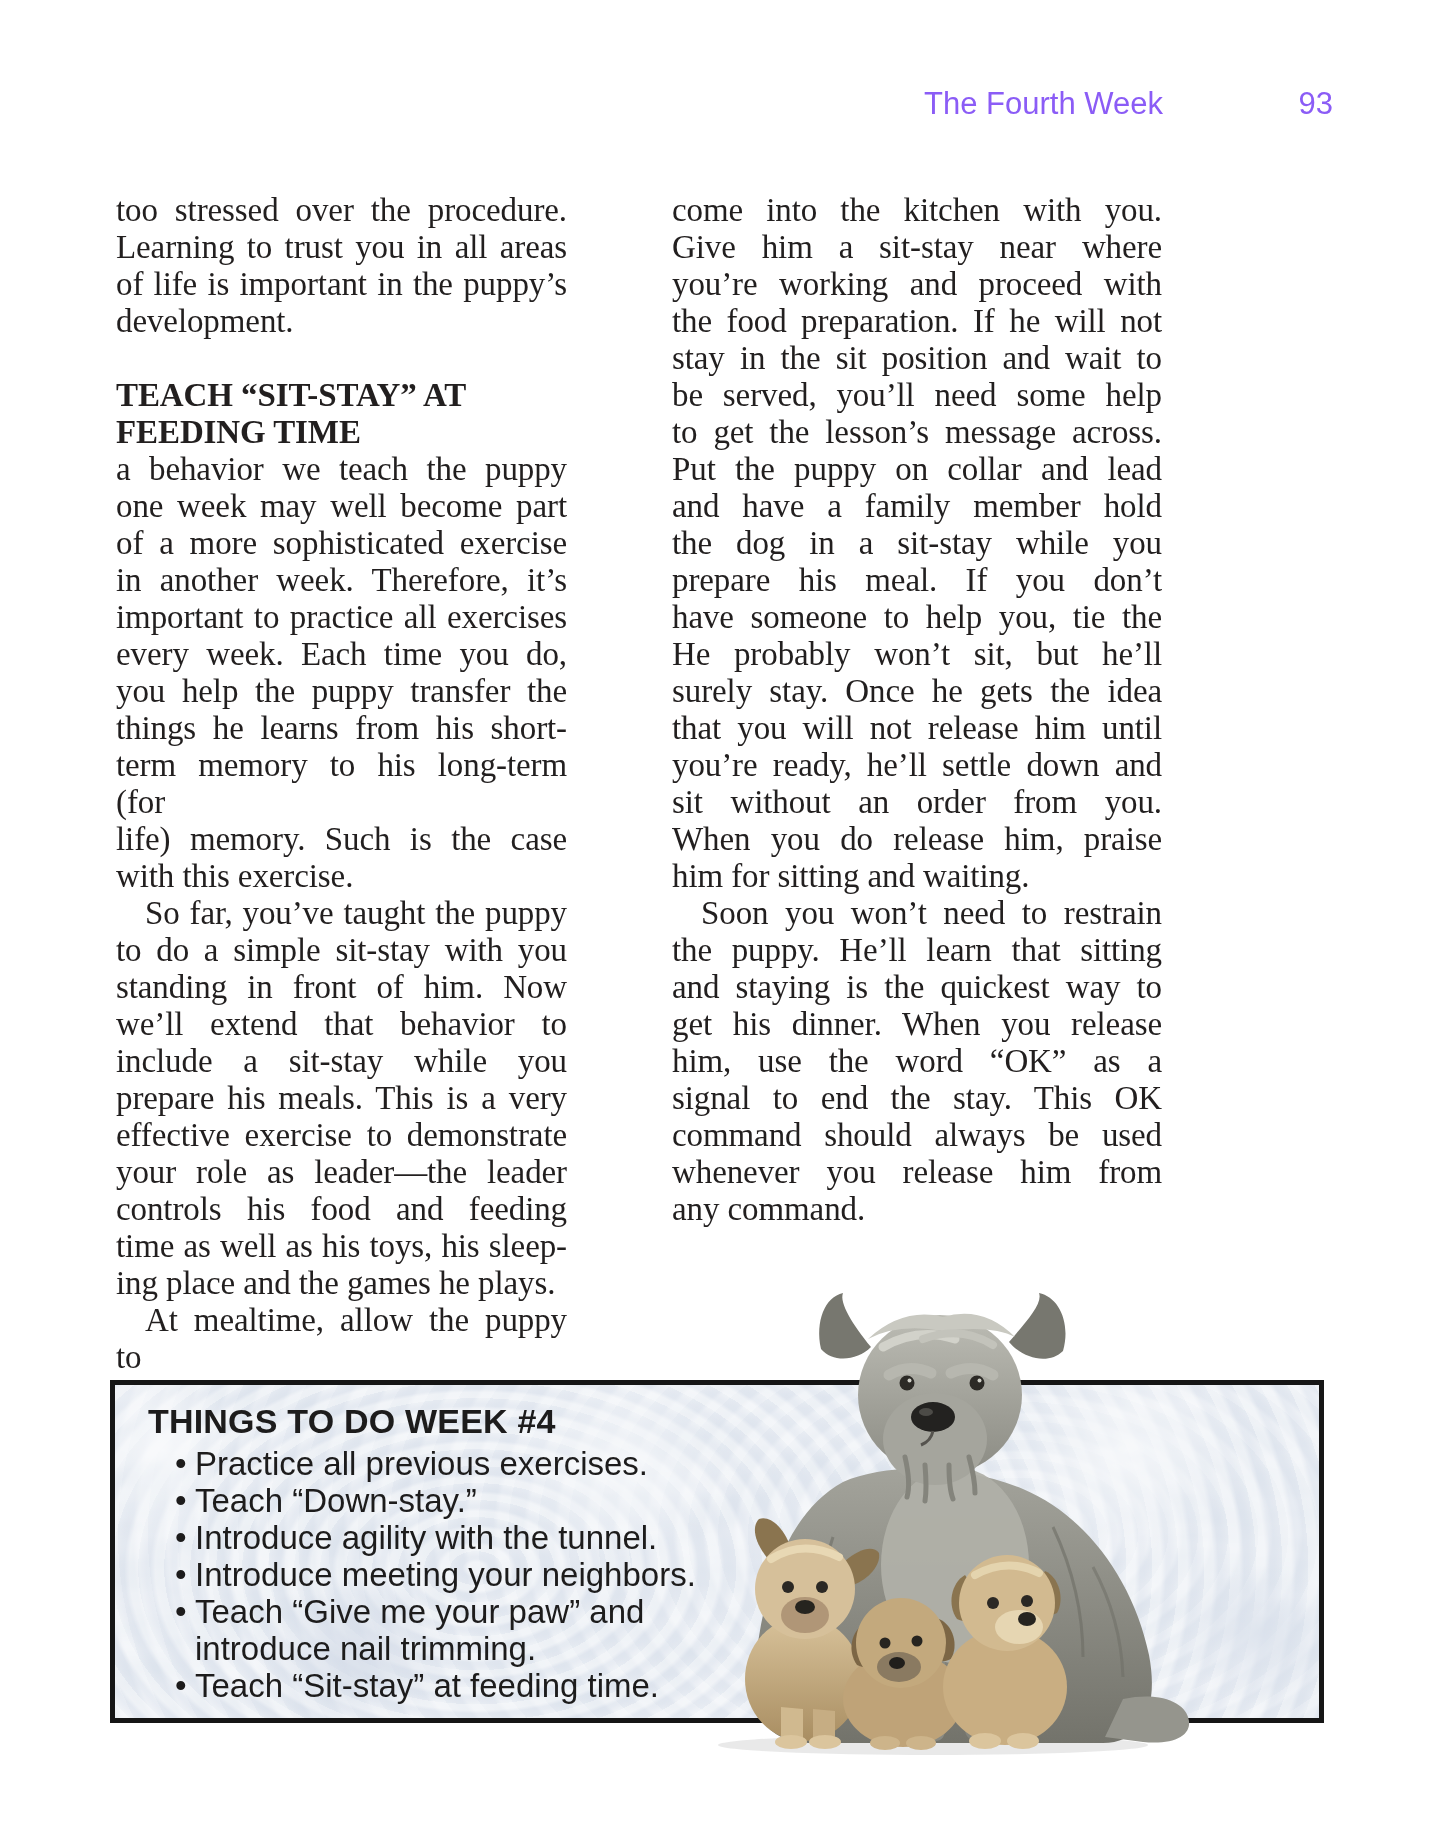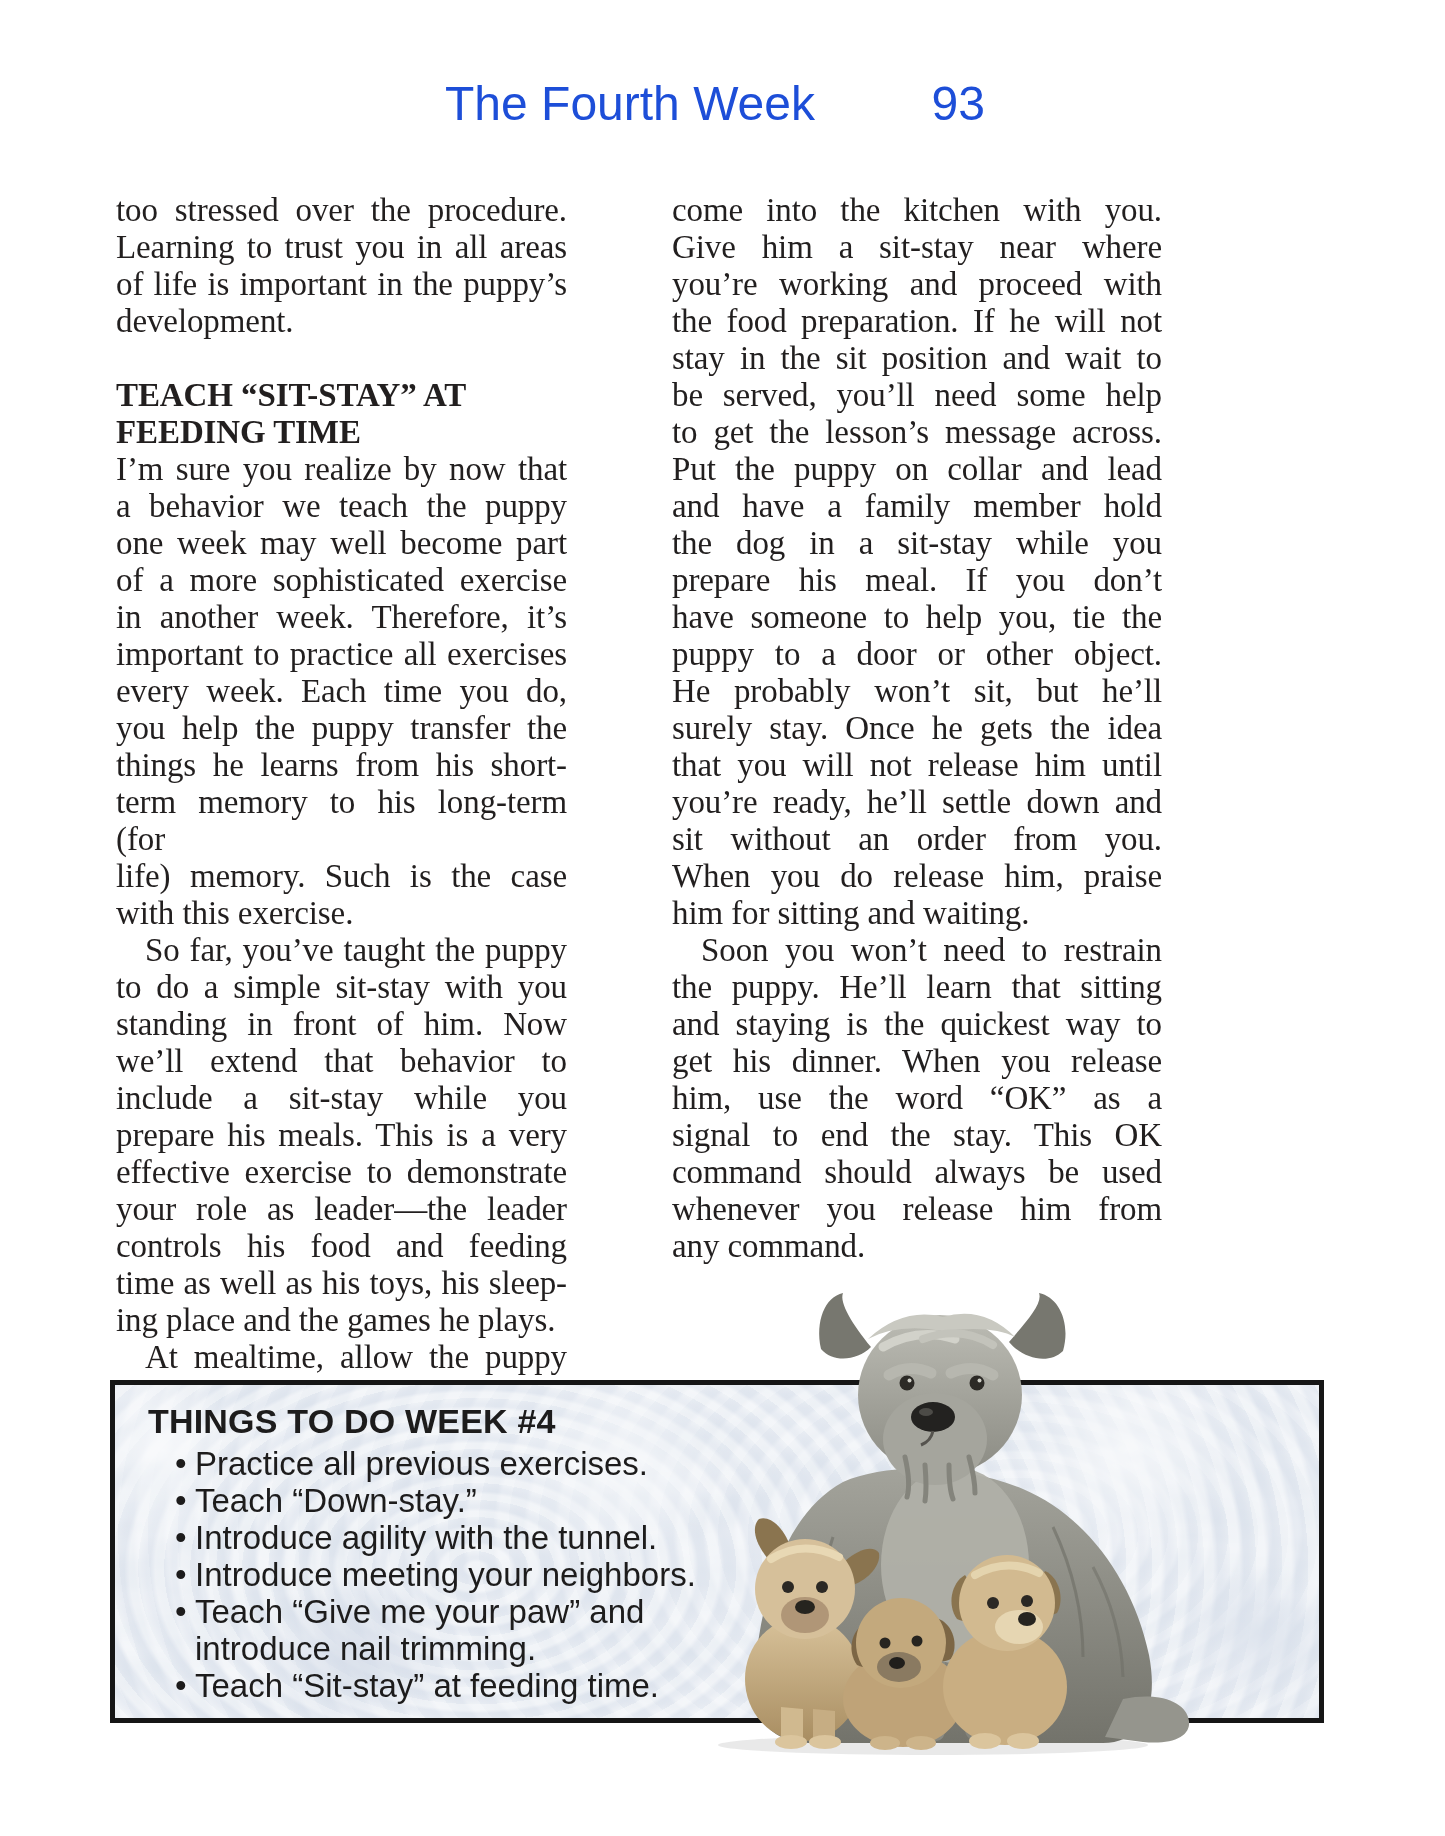"The Fourth Week" .running-header { color: #1d4ed8 -> #8b5cf6; font-size: 48px -> 31px; justify-content: center -> flex-end }
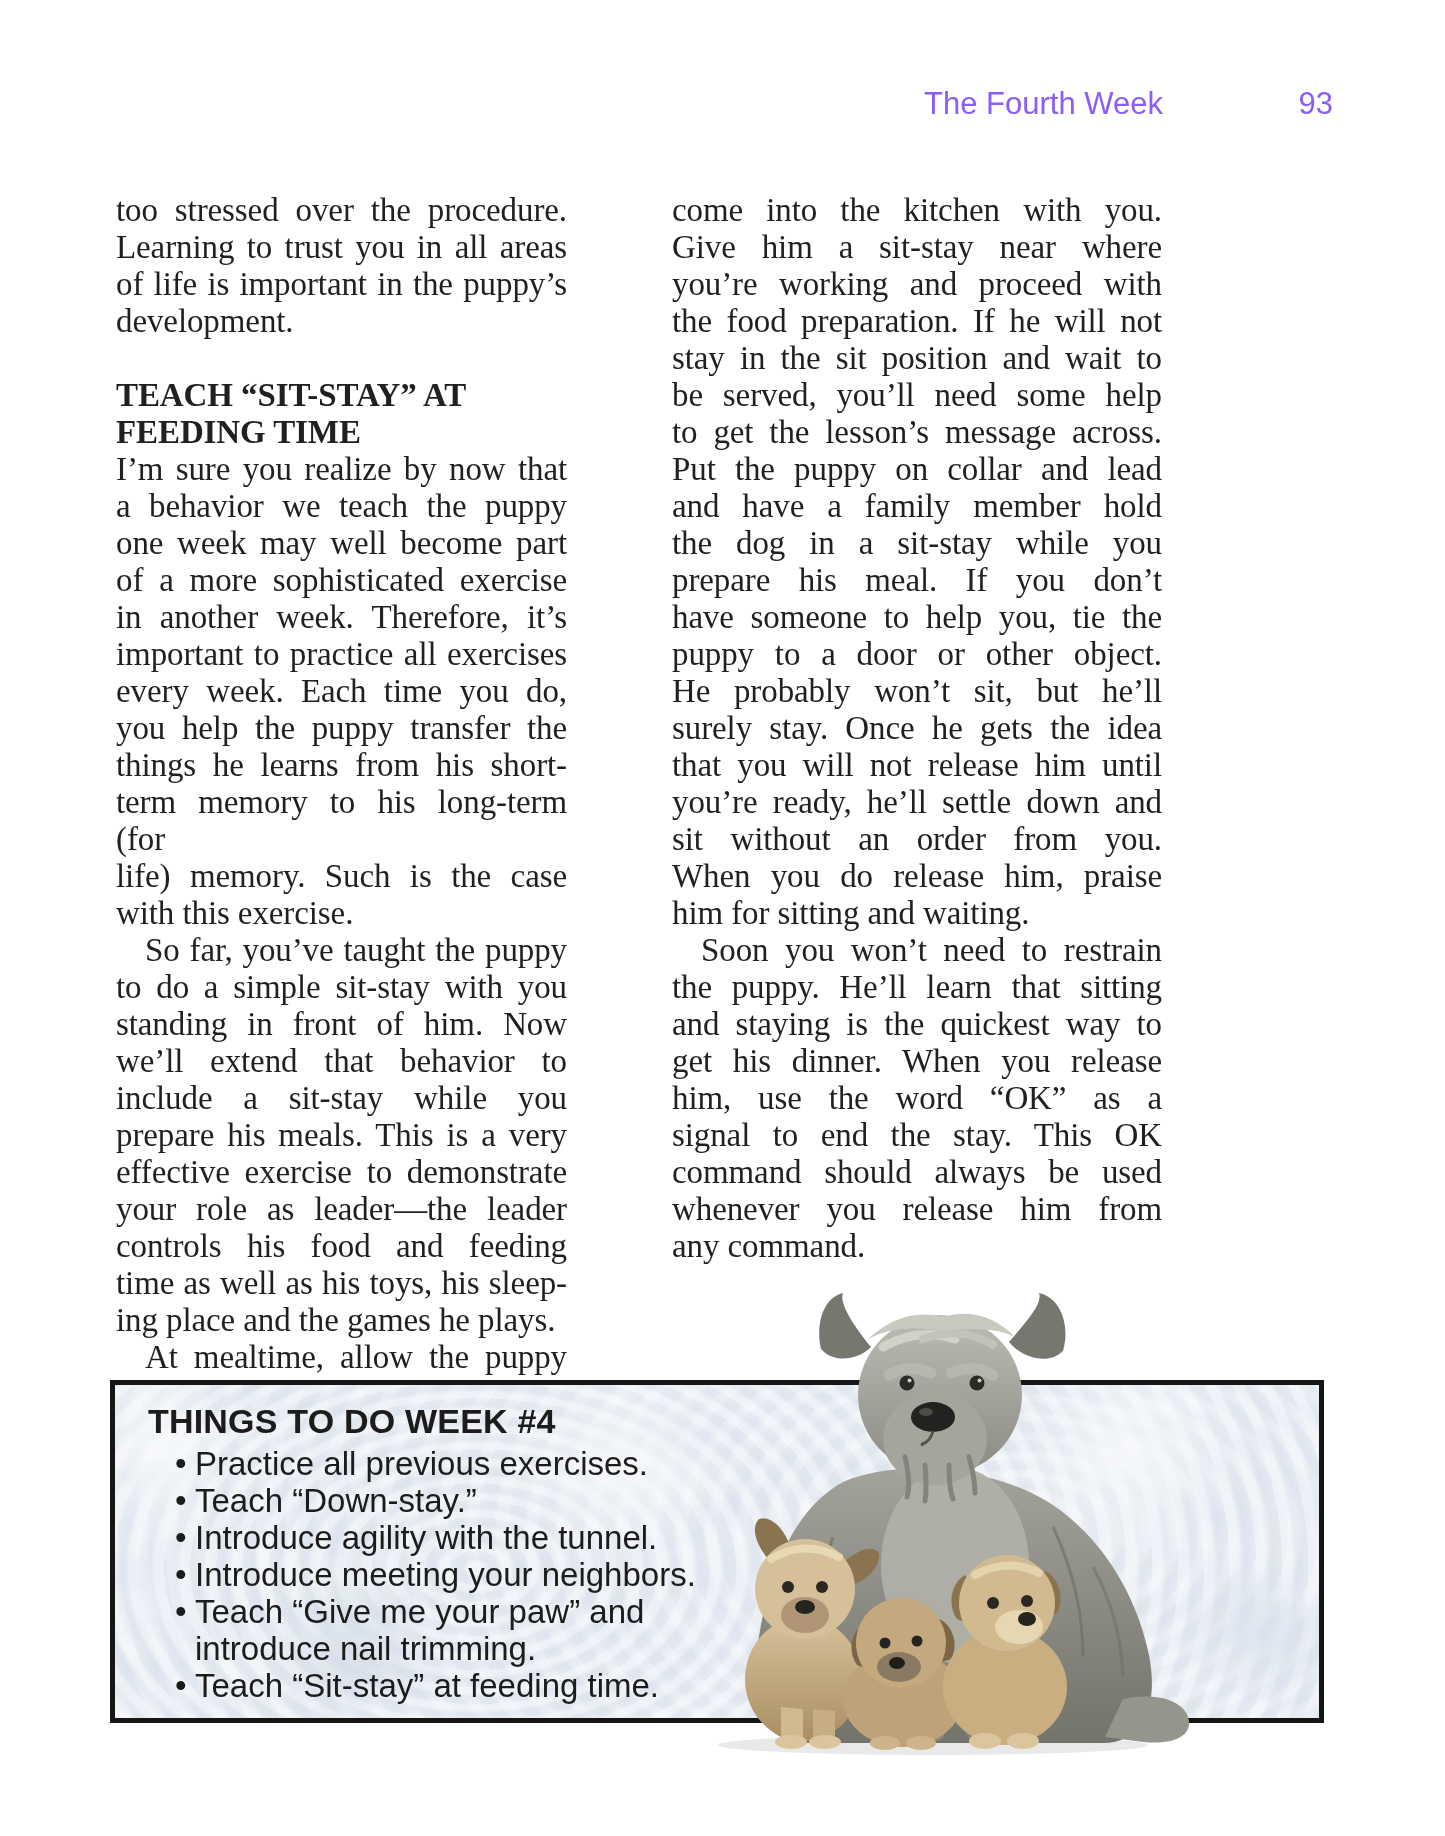"I’m sure you realize by" div.line { html: <div>I’m sure you realize by now that</div> -> none }
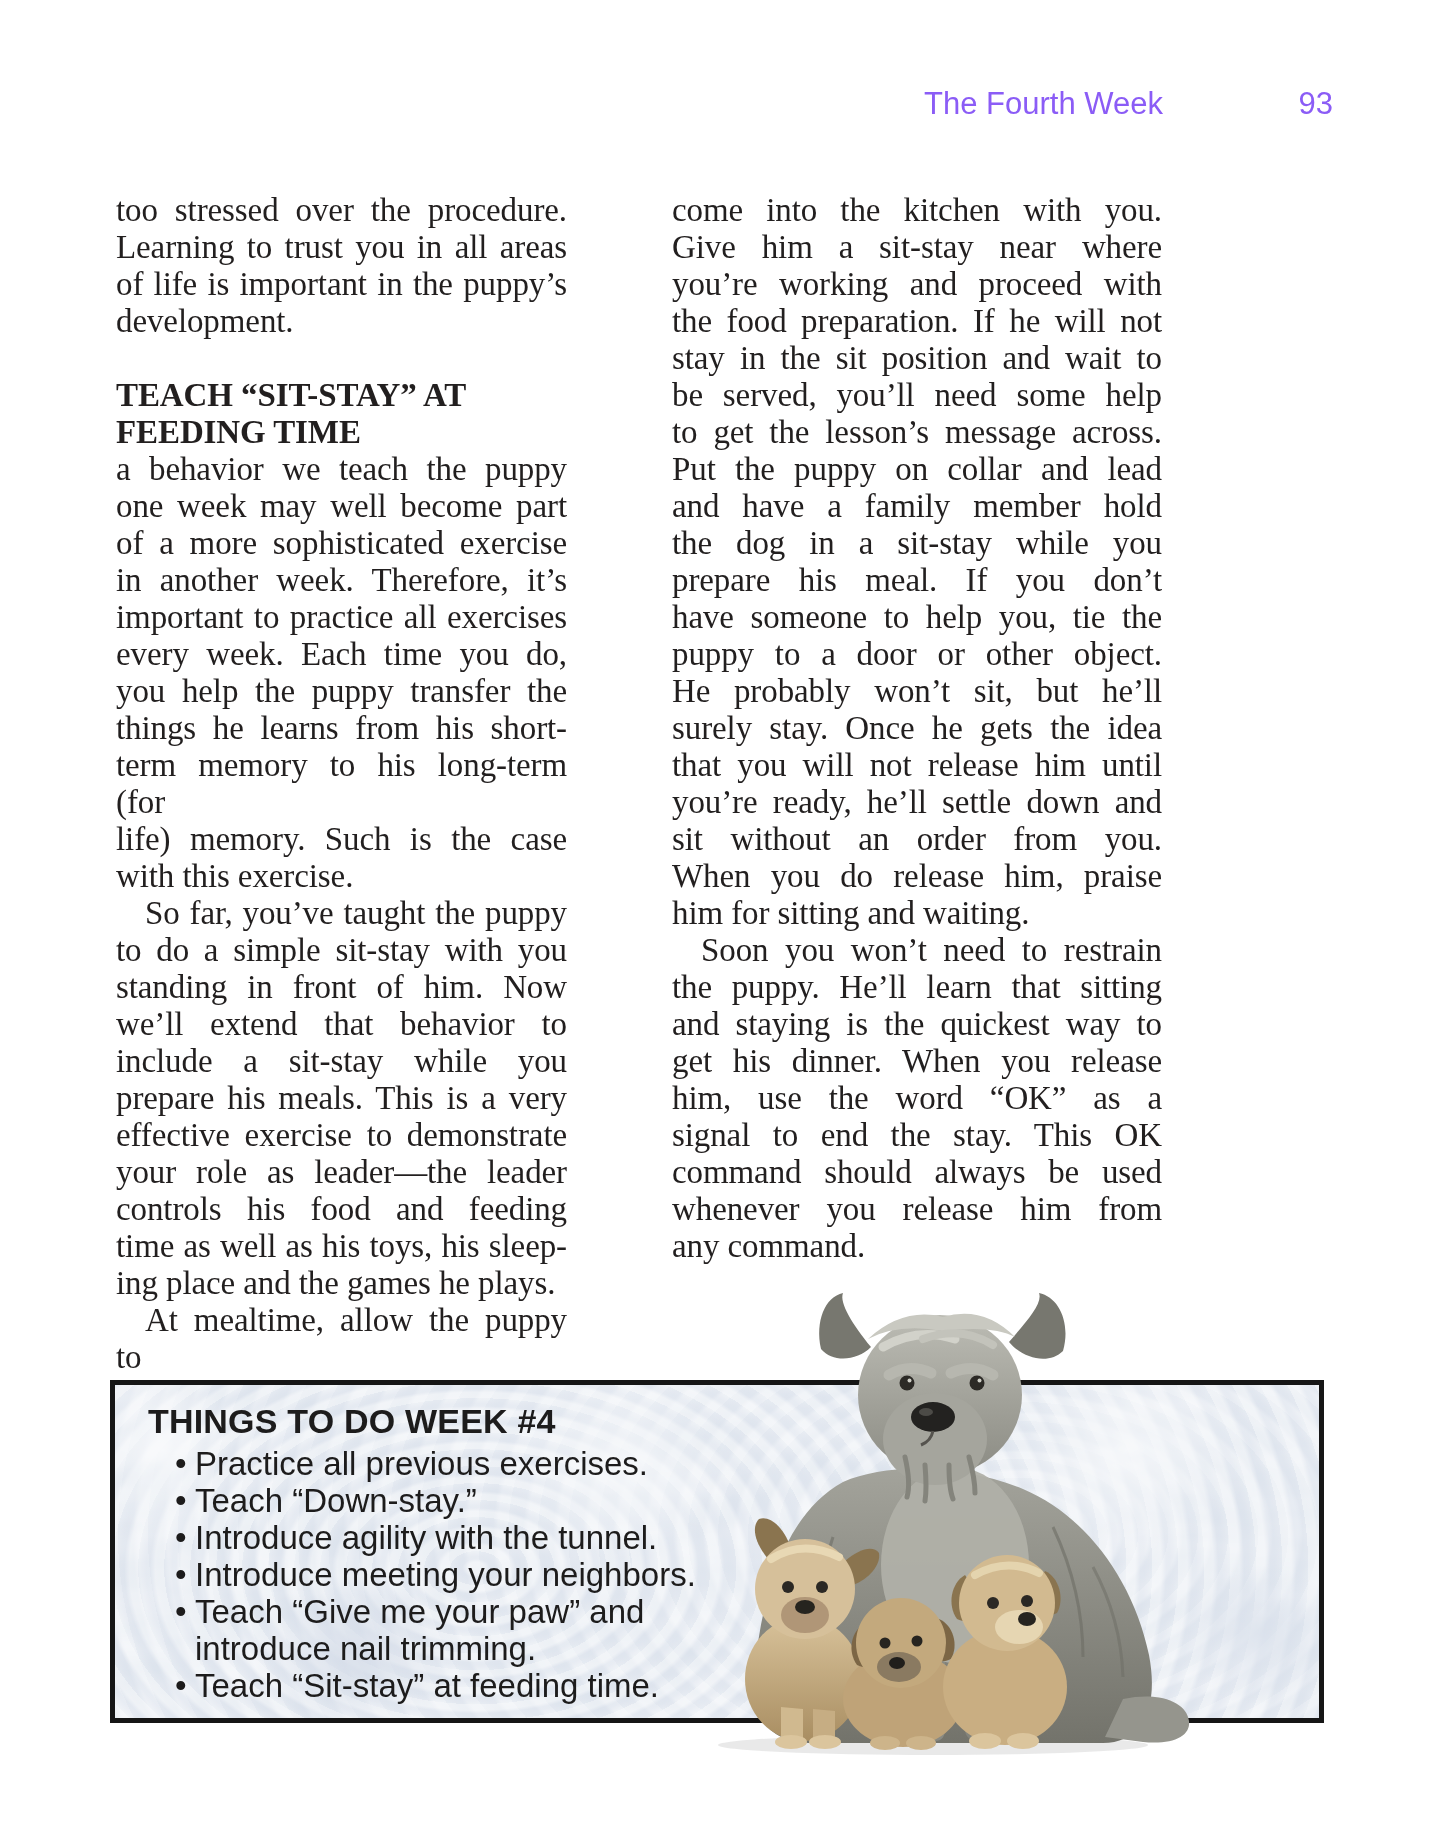"puppy to a door or" div.line { html: <div>puppy to a door or other object.</div> -> none }
